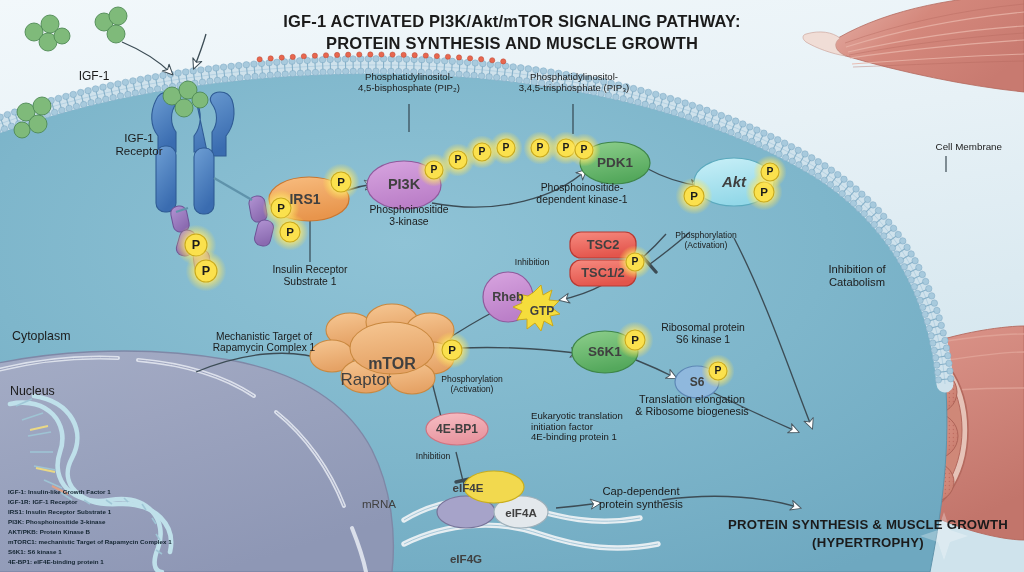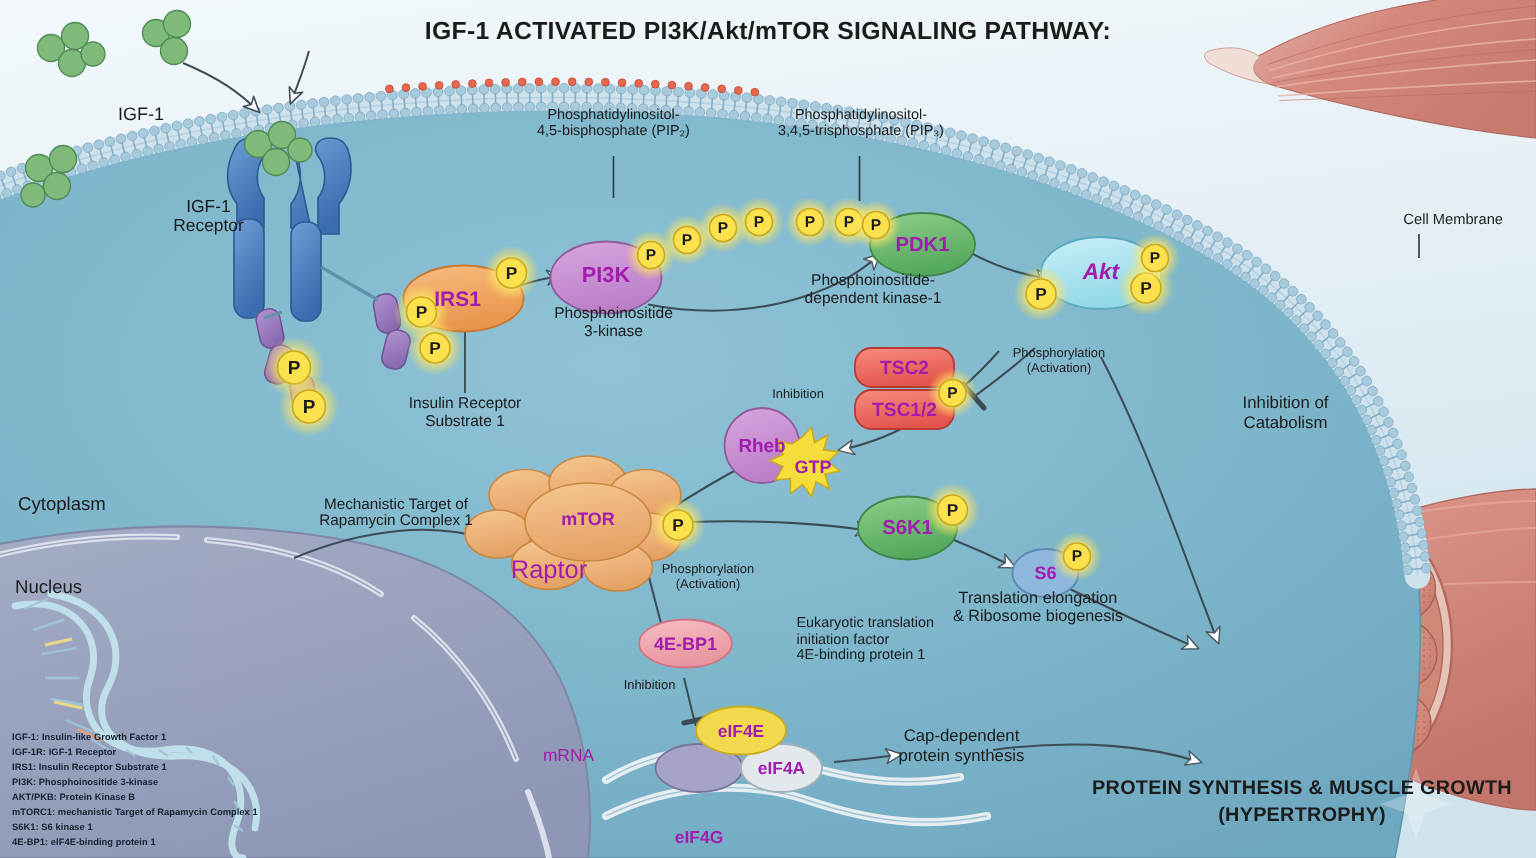"PROTEIN SYNTHESIS AND MUSCLE GROWTH" div.lbl { html: none -> <div>PROTEIN SYNTHESIS AND MUSCLE GROWTH</div> }
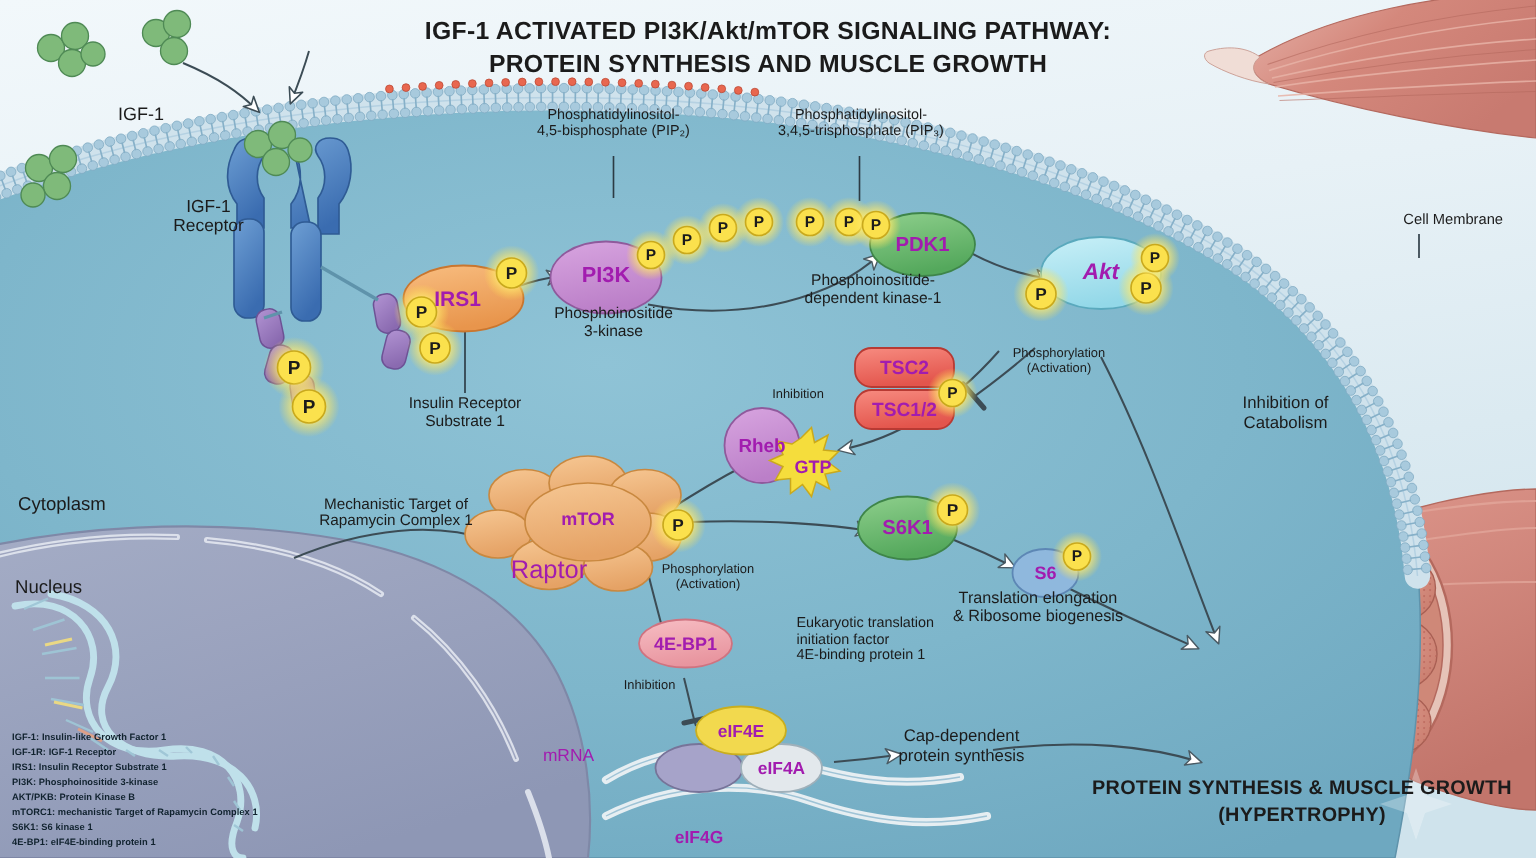"PDK1" .node-txt { color: #a21caf -> #404040 }
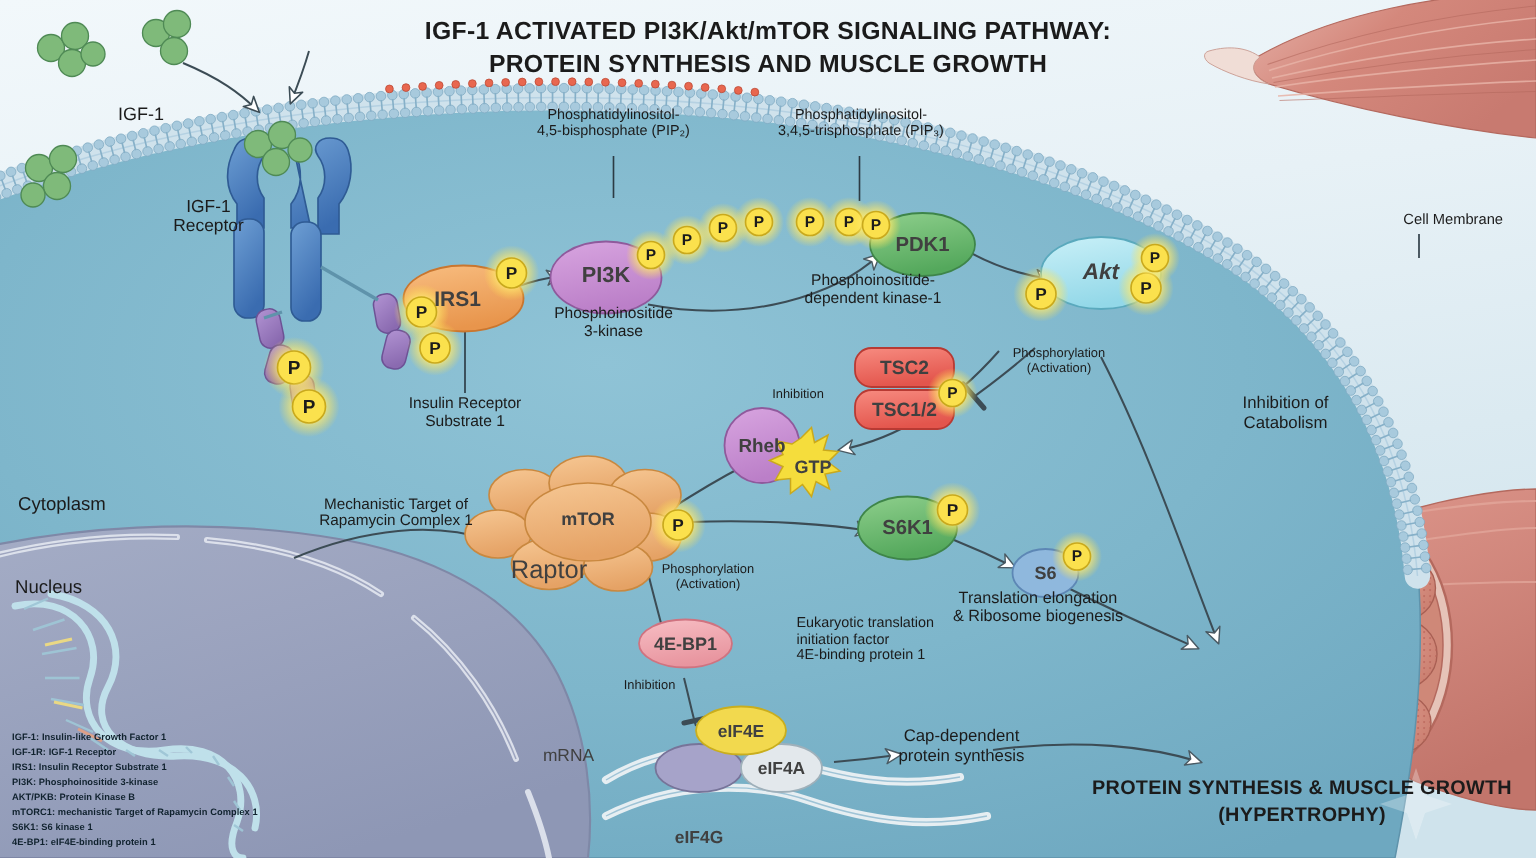"Ribosomal protein" div.lbl { html: none -> <div>Ribosomal protein S6 kinase 1</div> }
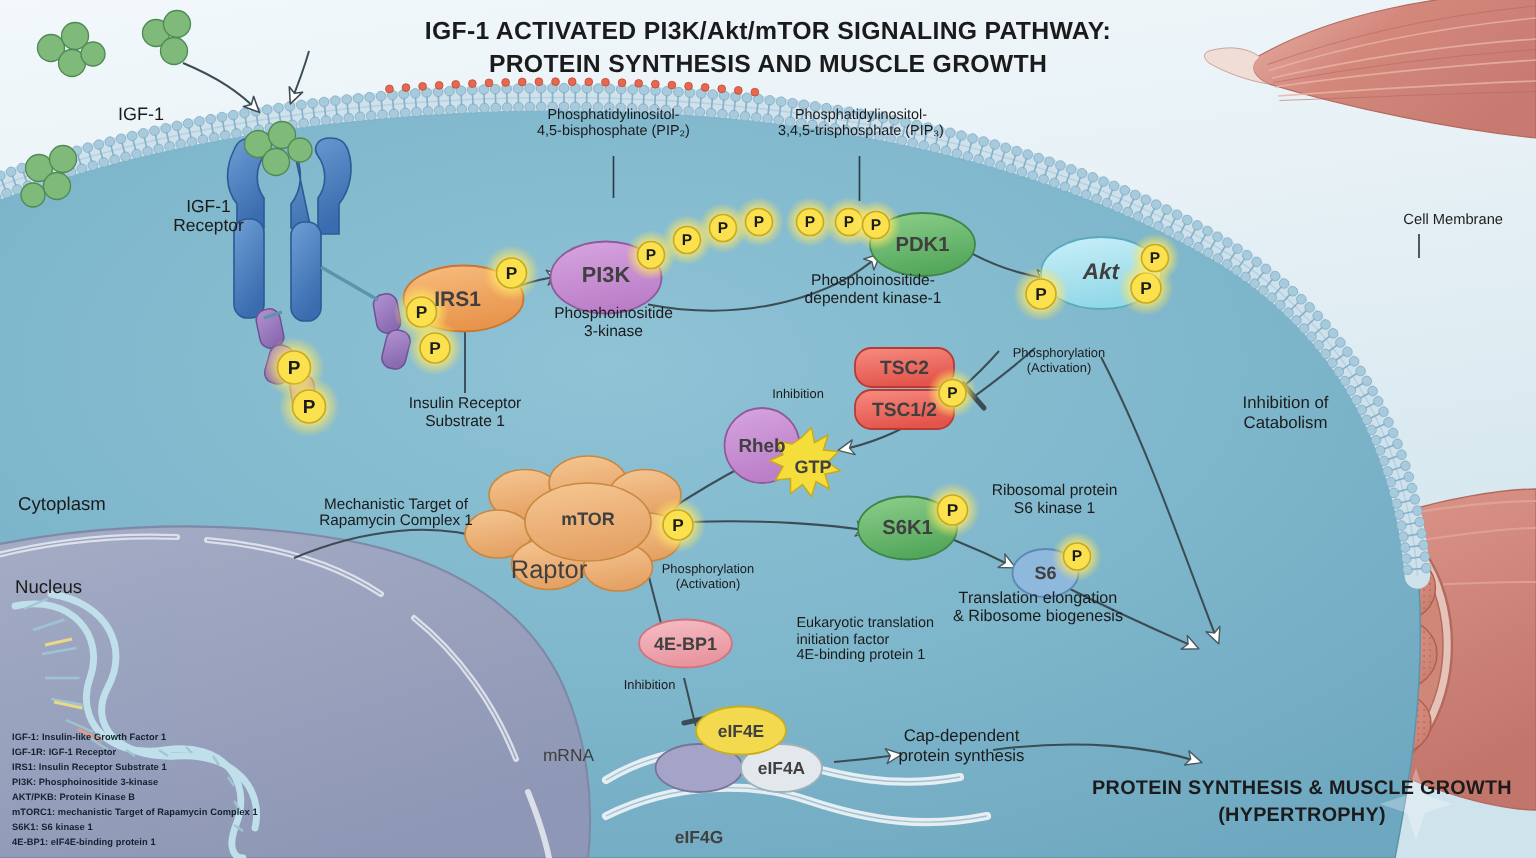"mTOR" div.node-txt { font-size: 12px -> 16px; top: 339px -> 355px }
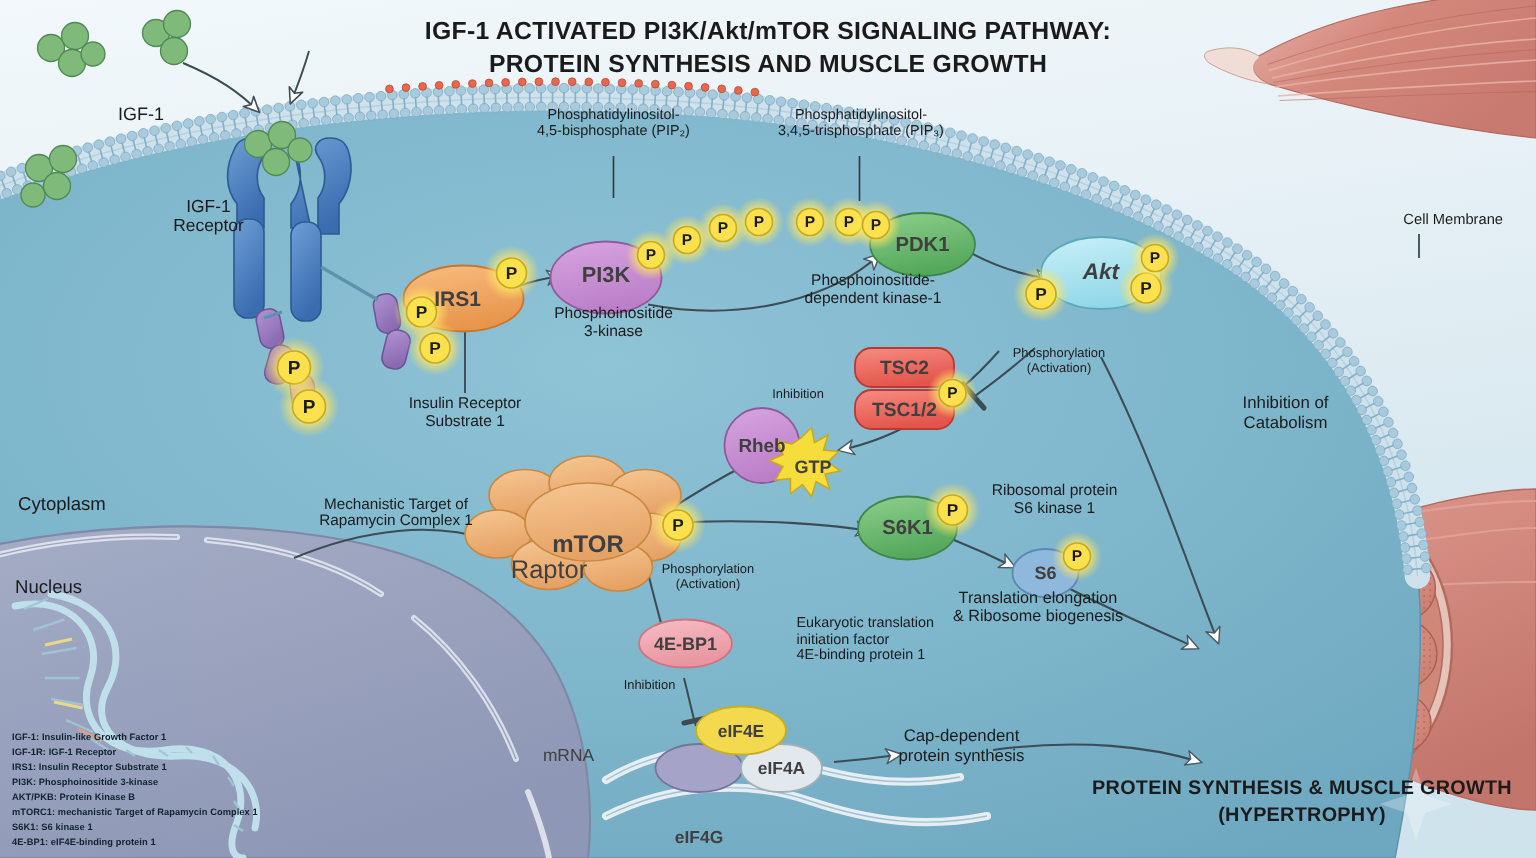"eIF4E" div.node-txt { left: 454px -> 428px }
